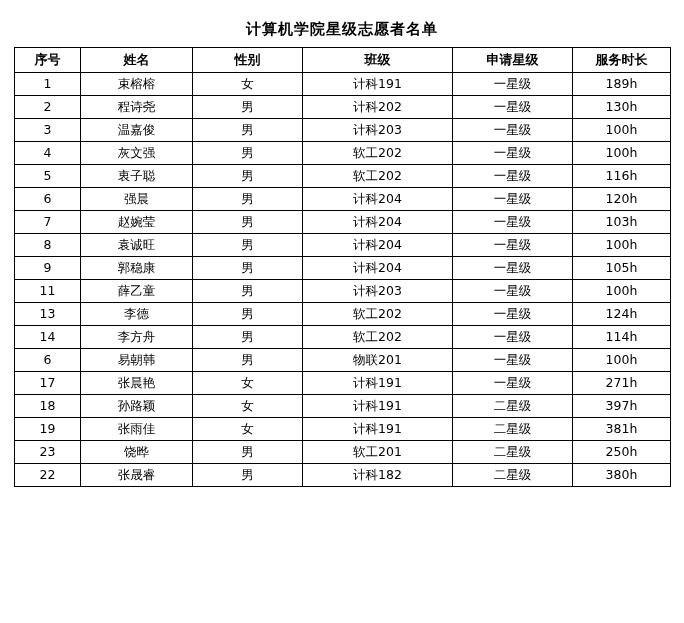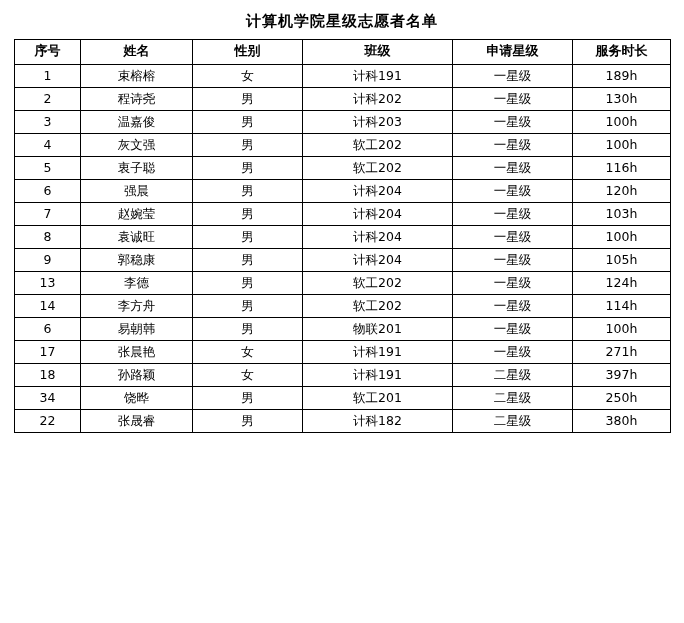"计算机学院星级志愿者名单" .page { padding: 4px 14px -> 12px 14px }
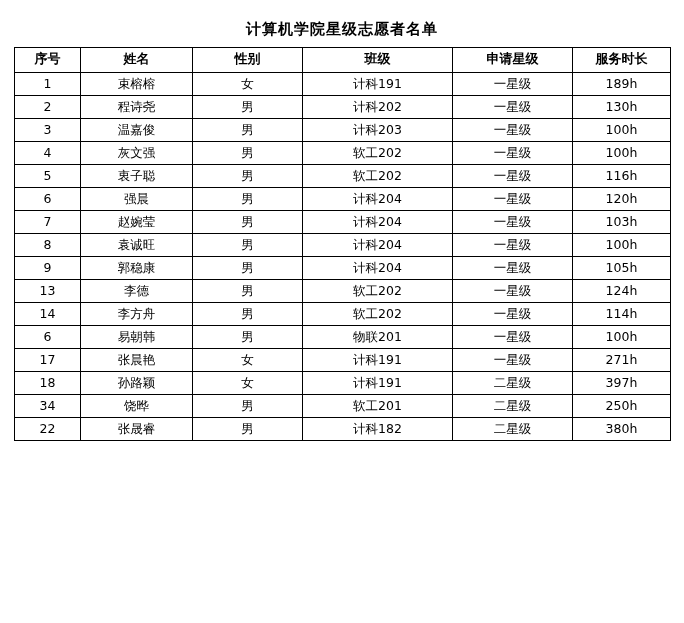"序号" table.volunteer-table thead th { font-family: Liberation Mono, monospace -> none }
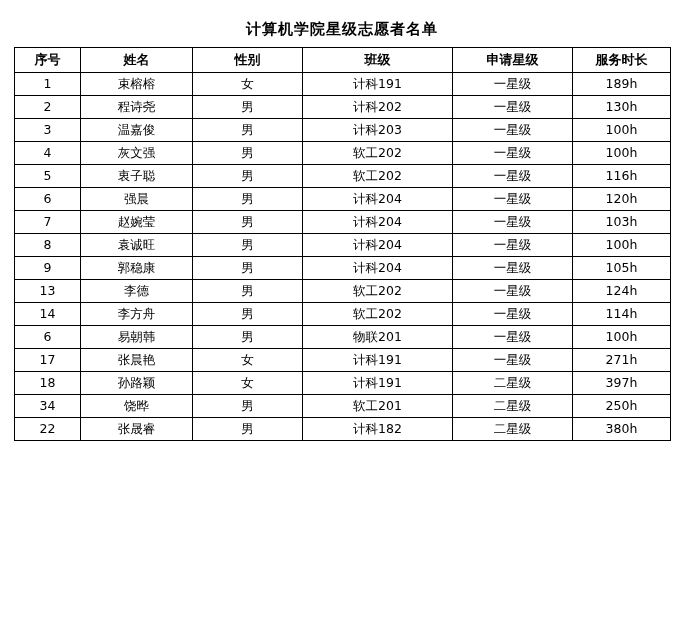"11" tr { html: none -> <tr> <td>11</td> <td>薛乙童</td> <td>男</td> <td>计科203</td> <td>一星级</td> <td>100h</td> </tr> }
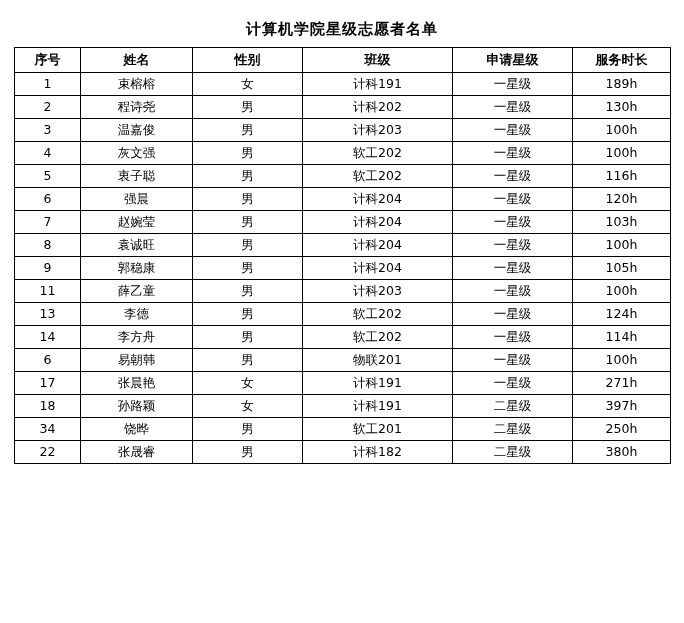"19" tr { html: none -> <tr> <td>19</td> <td>张雨佳</td> <td>女</td> <td>计科191</td> <td>二星级</td> <td>381h</td> </tr> }
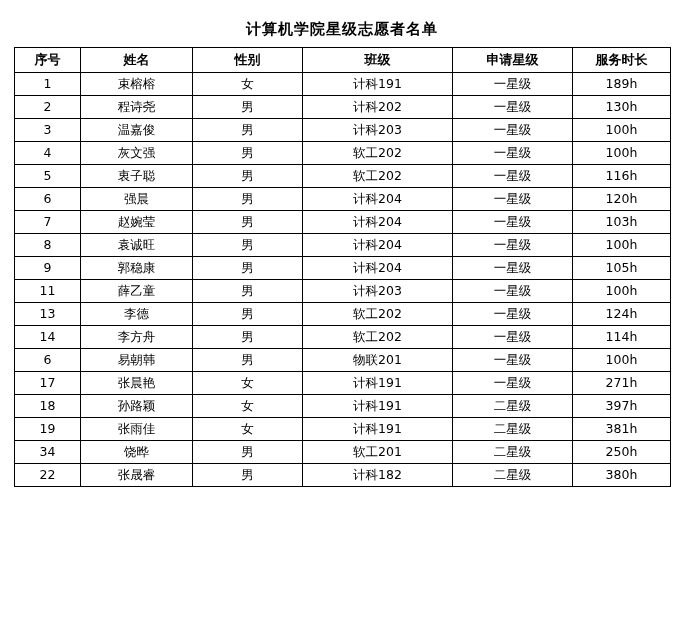"34" td { text: 34 -> 23 }
